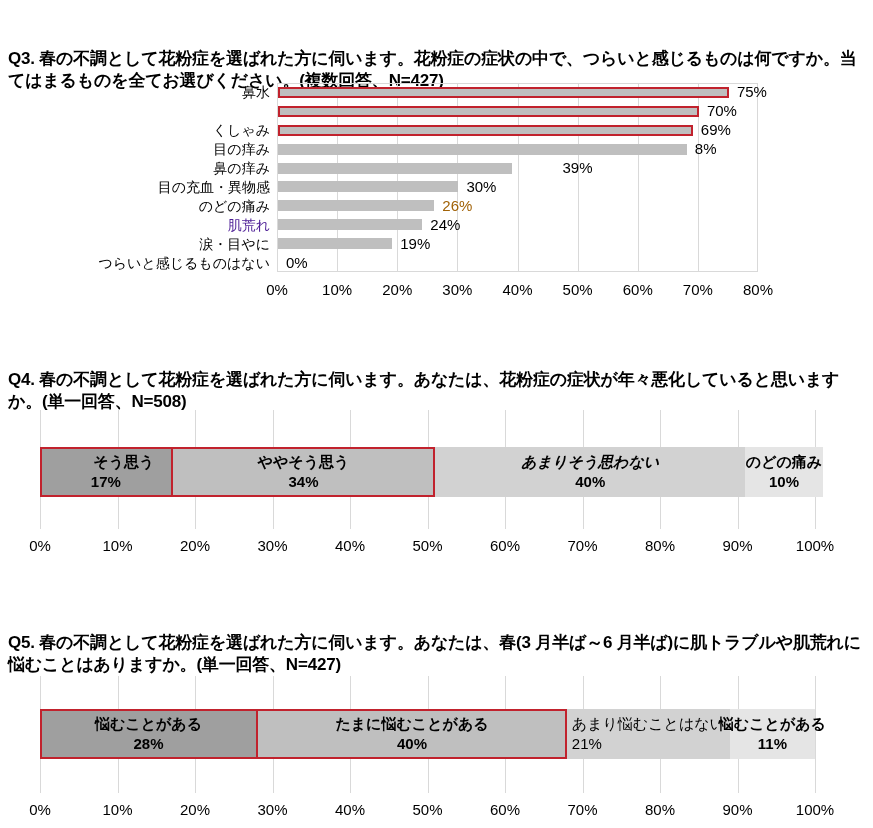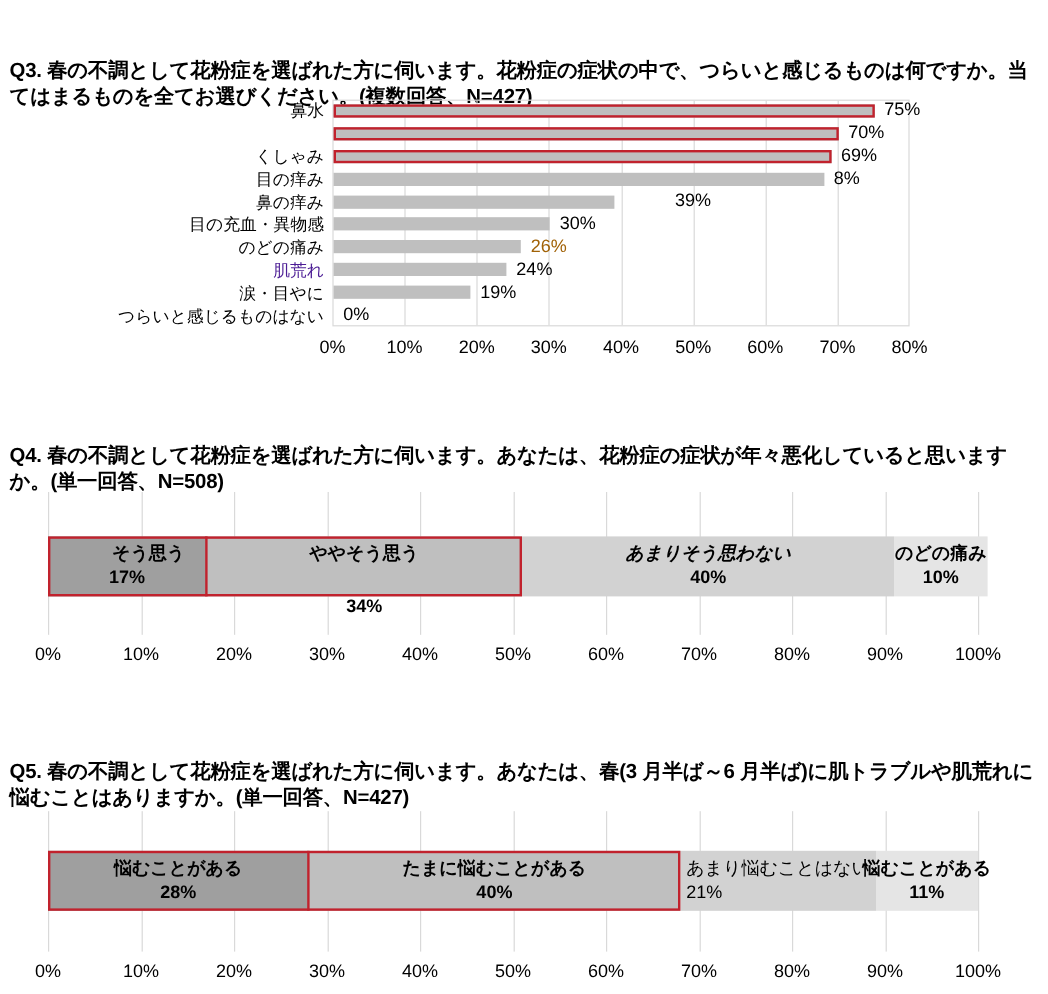"34%" div.abs { margin-top: 24px -> none }
